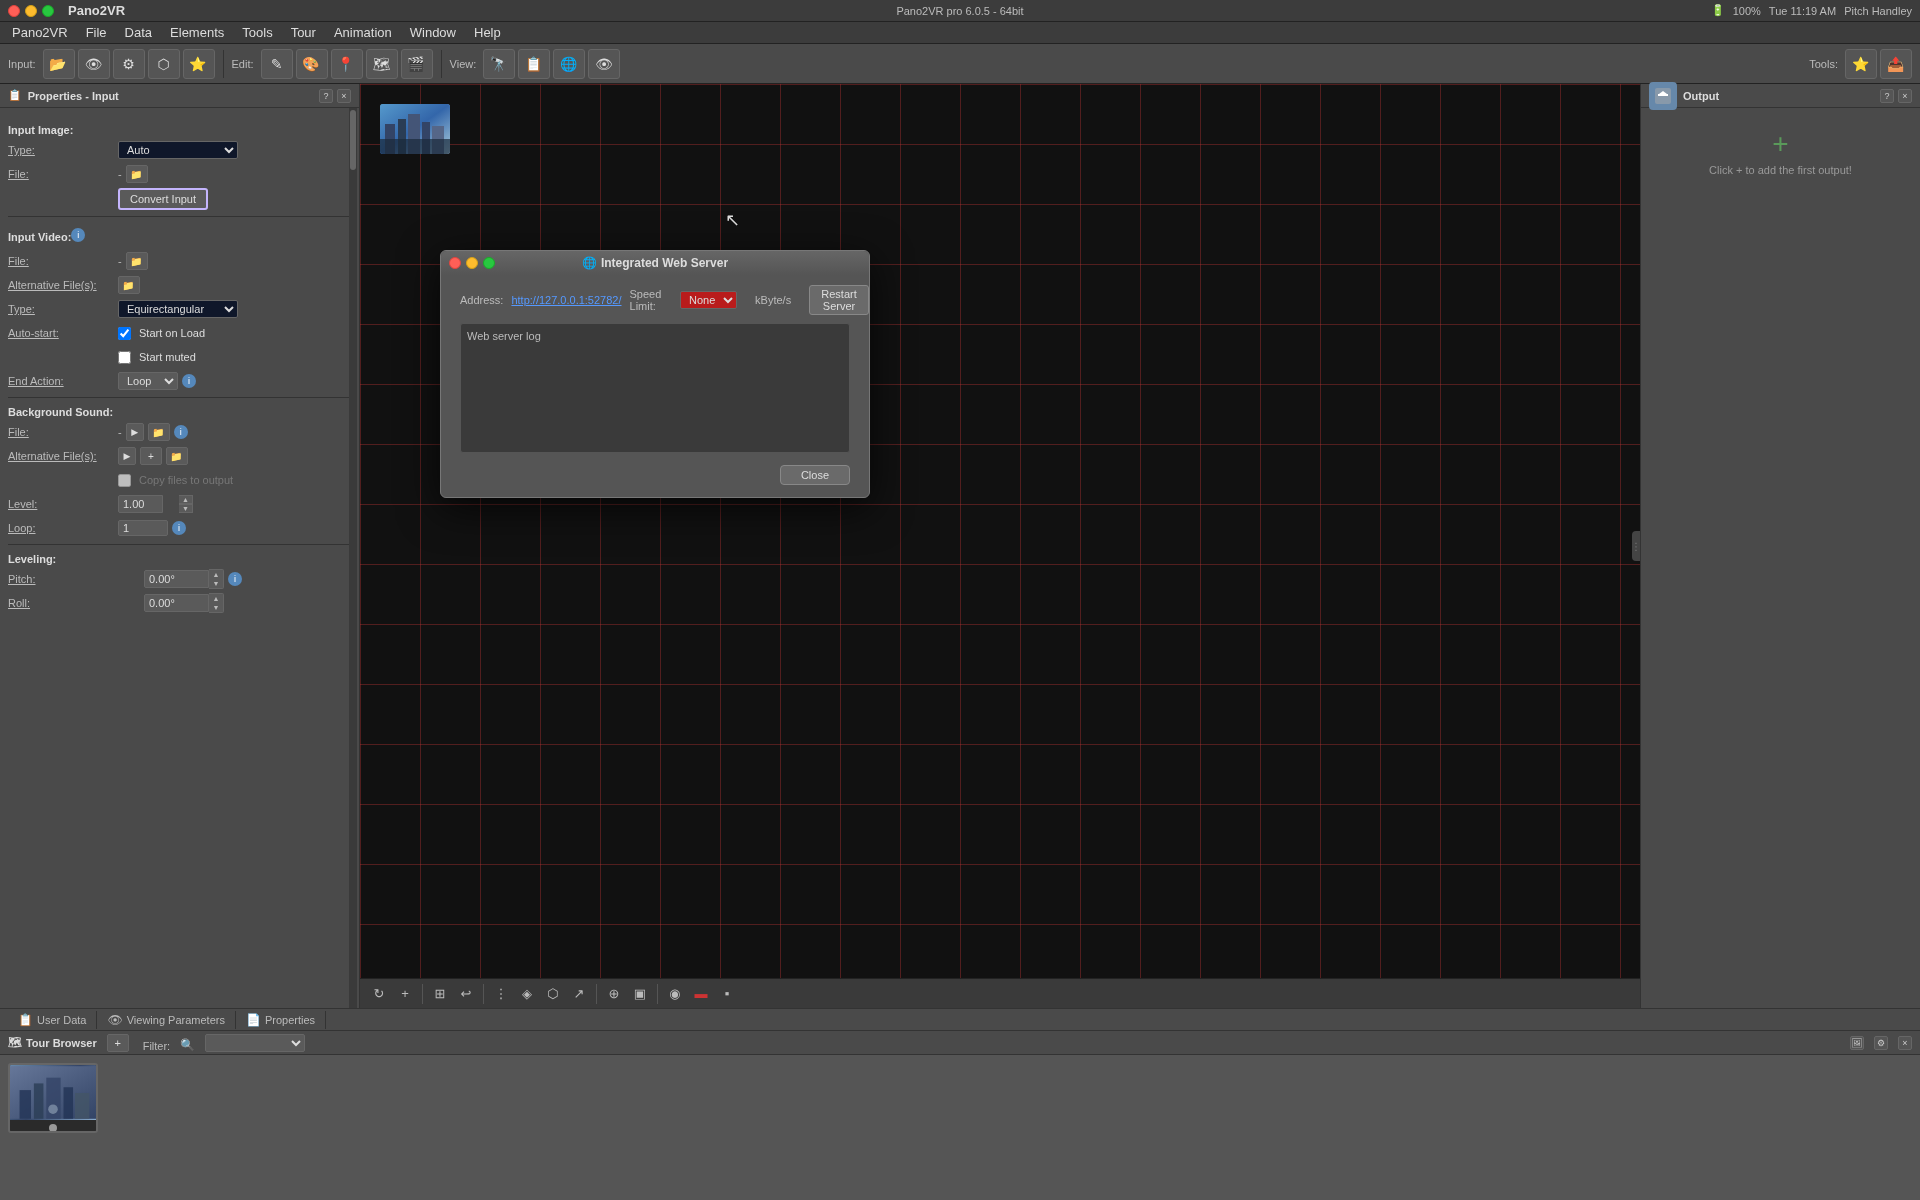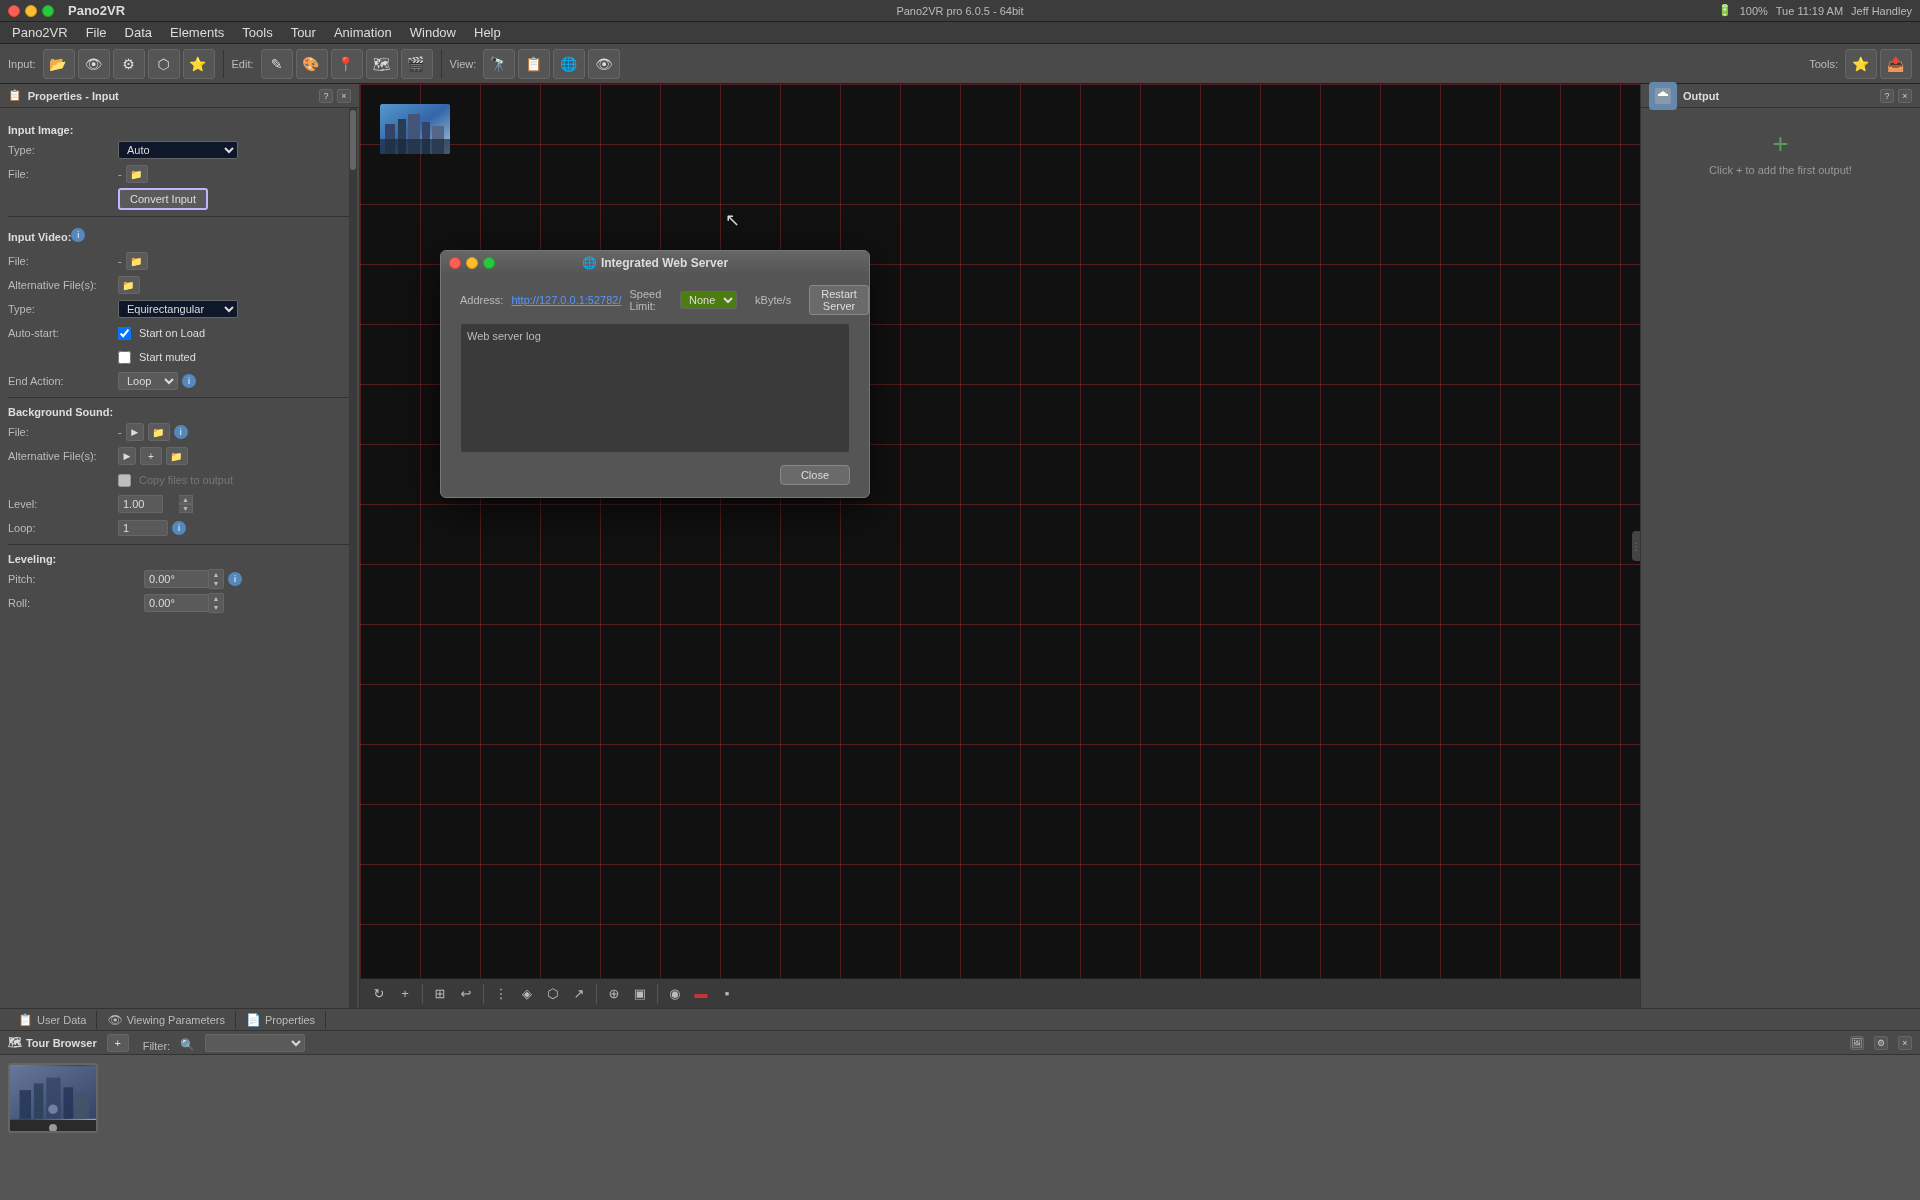"Jeff Handley" span { text: Jeff -> Pitch }
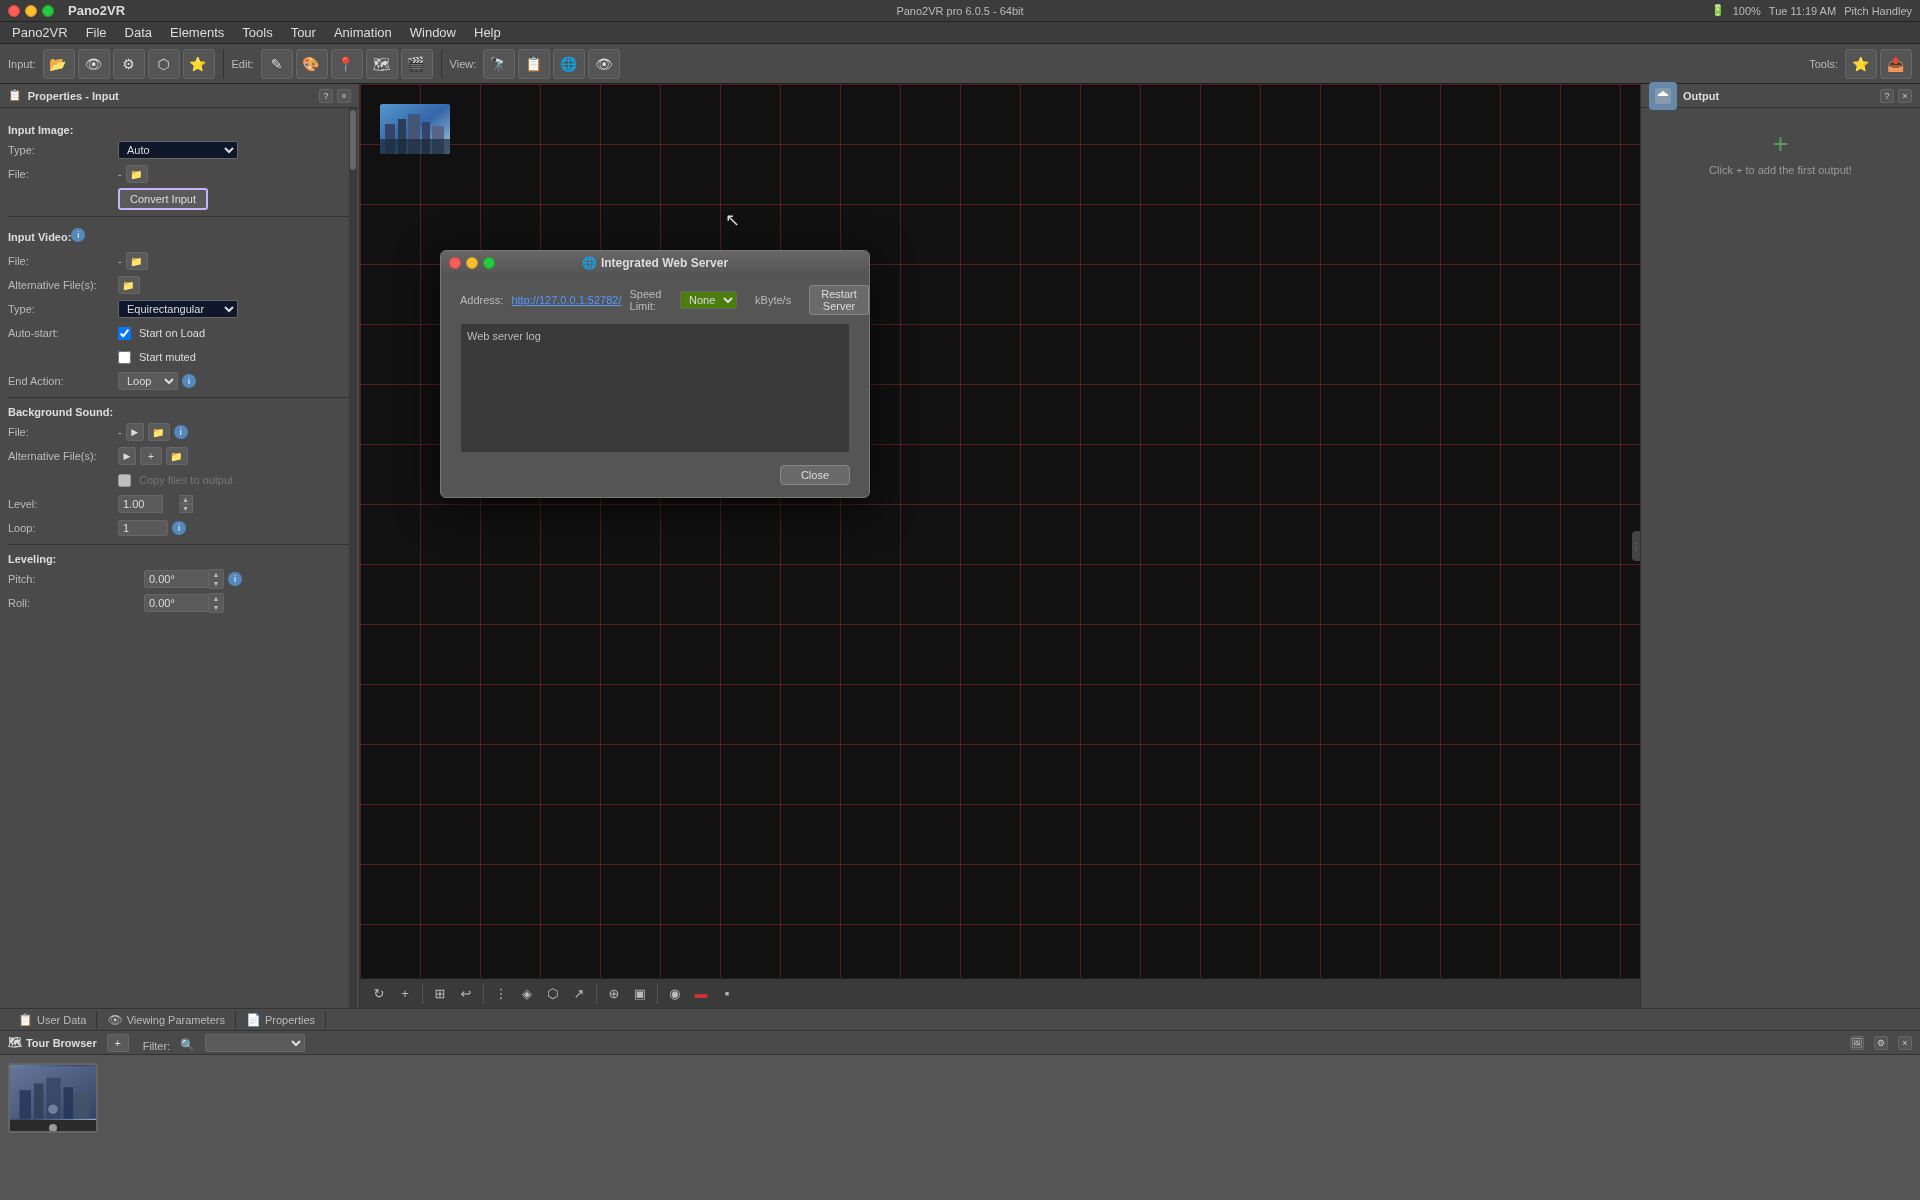"Type:" .prop-label { text-decoration: none -> underline }
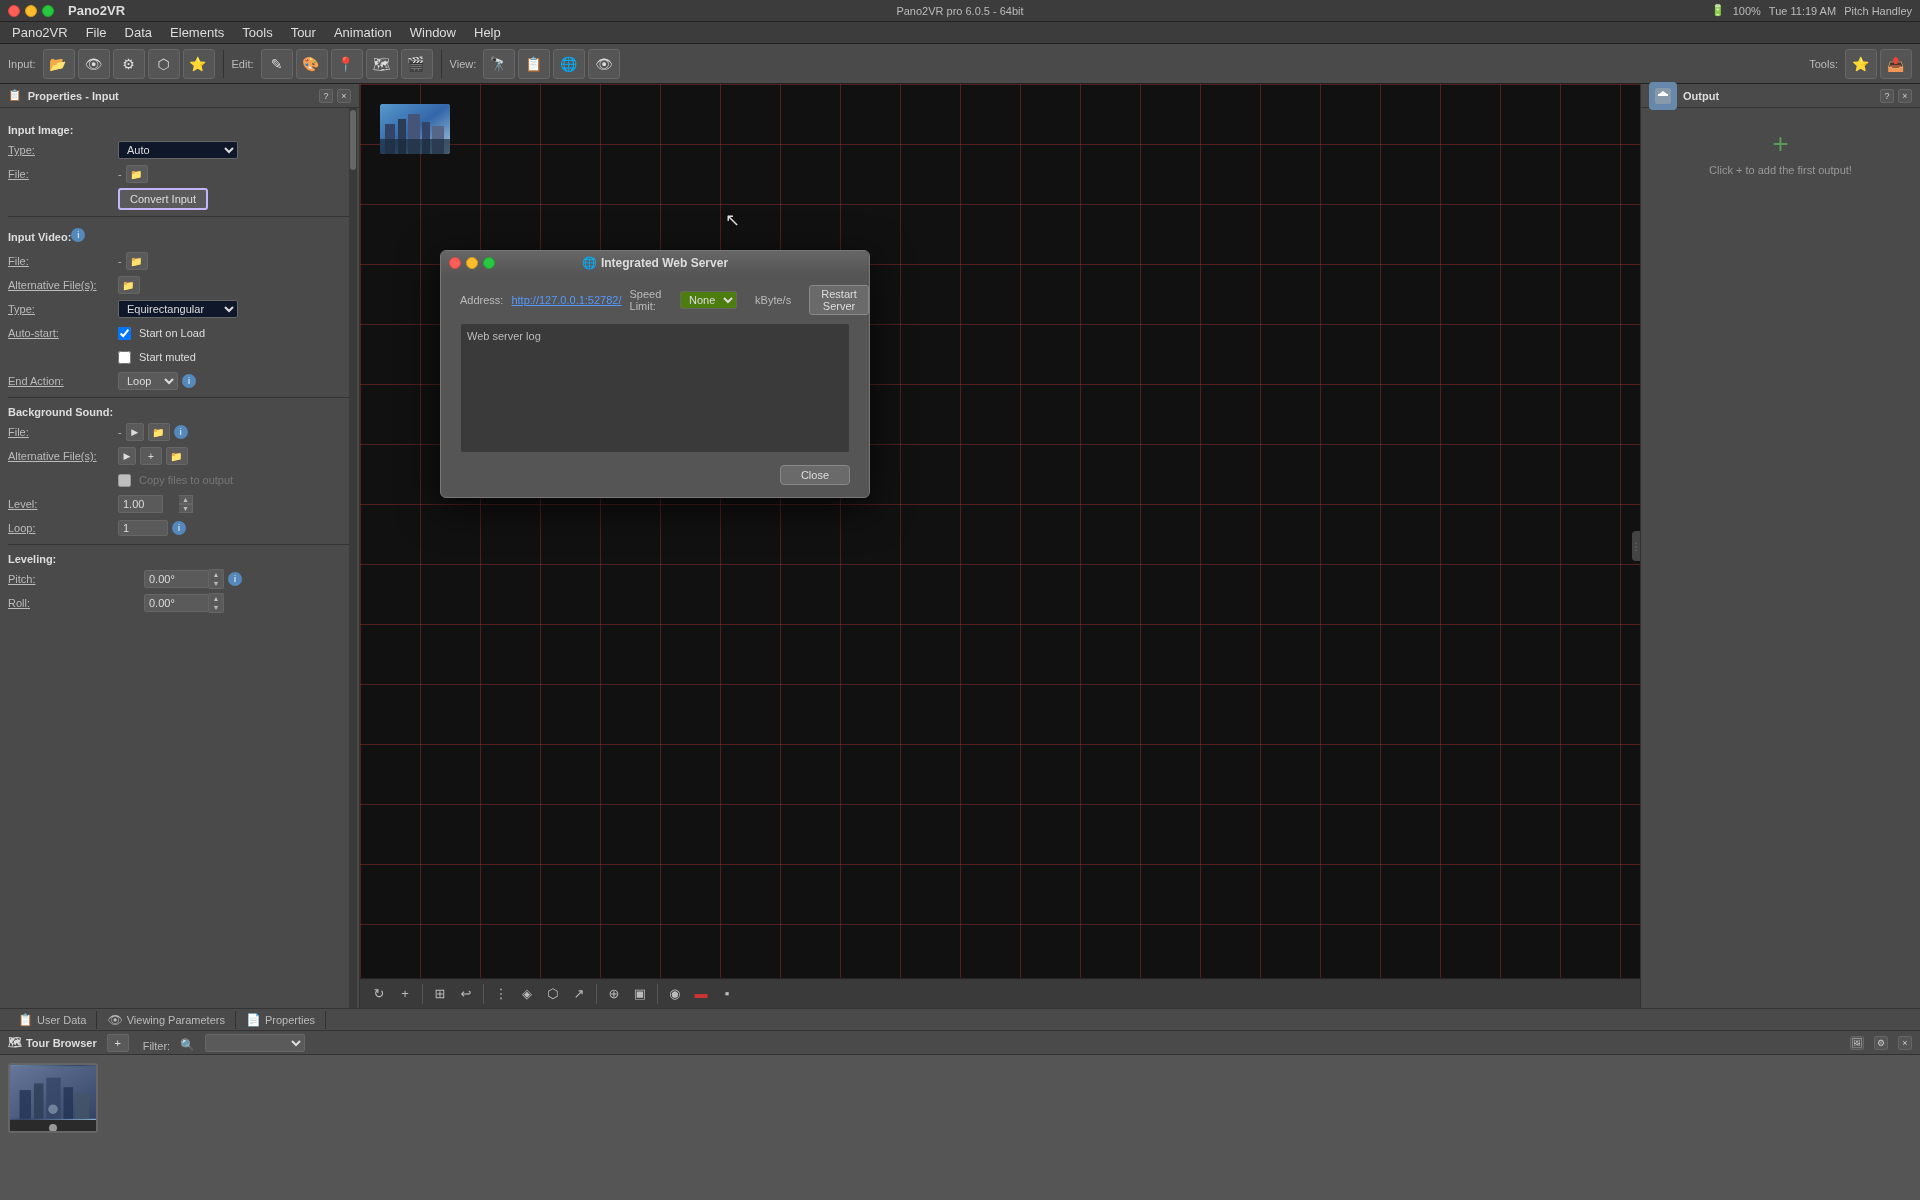"None" .speed-select { background: #4d7c0f -> #b91c1c }
